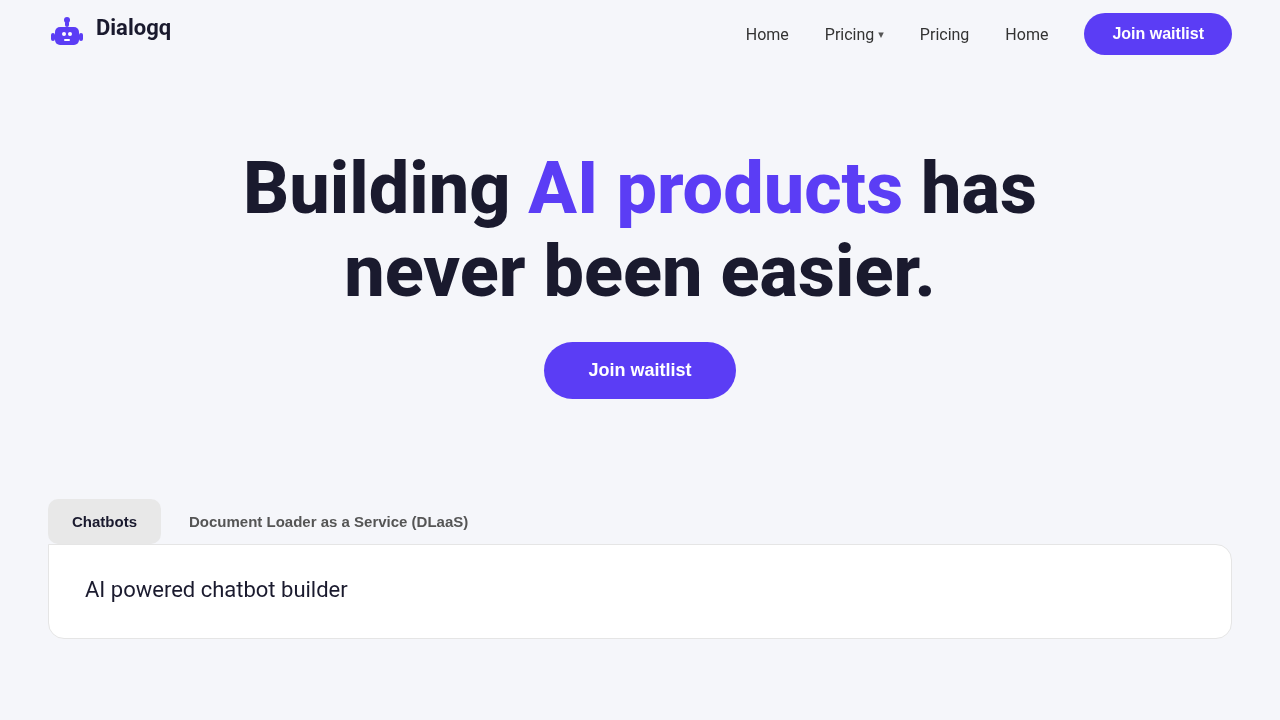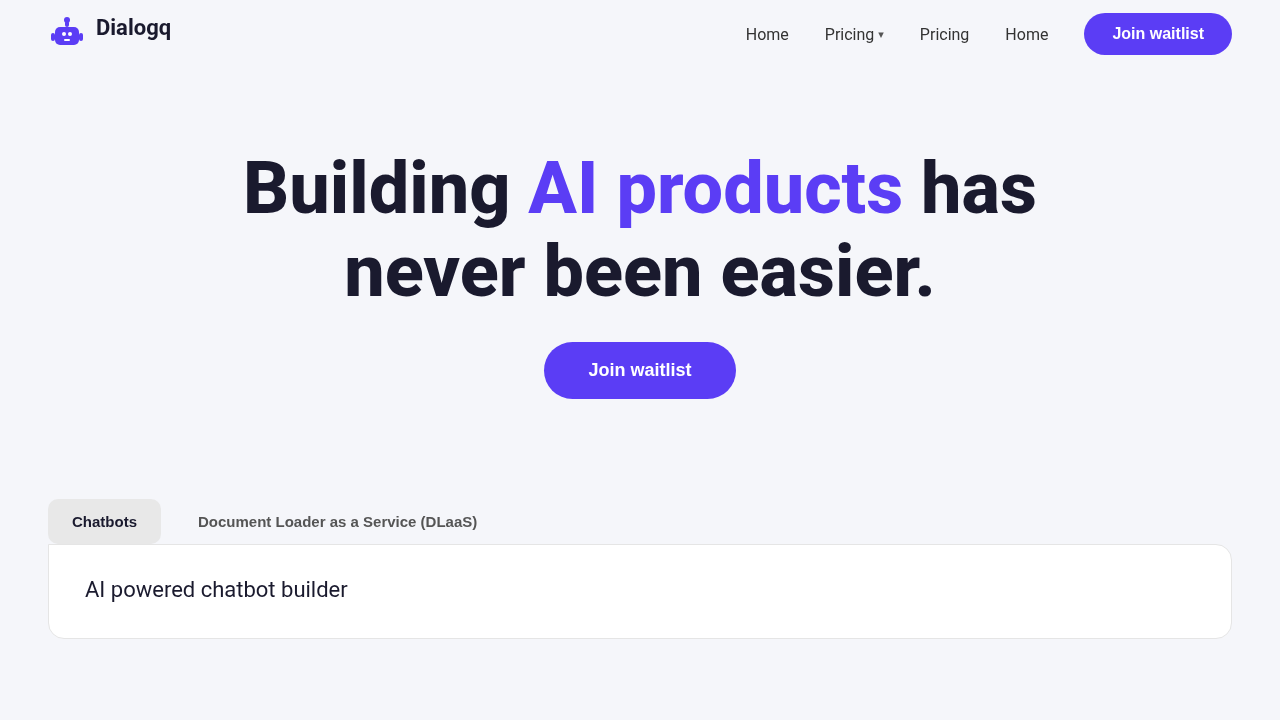"Chatbots" .tabs-bar { gap: 13px -> 4px }
